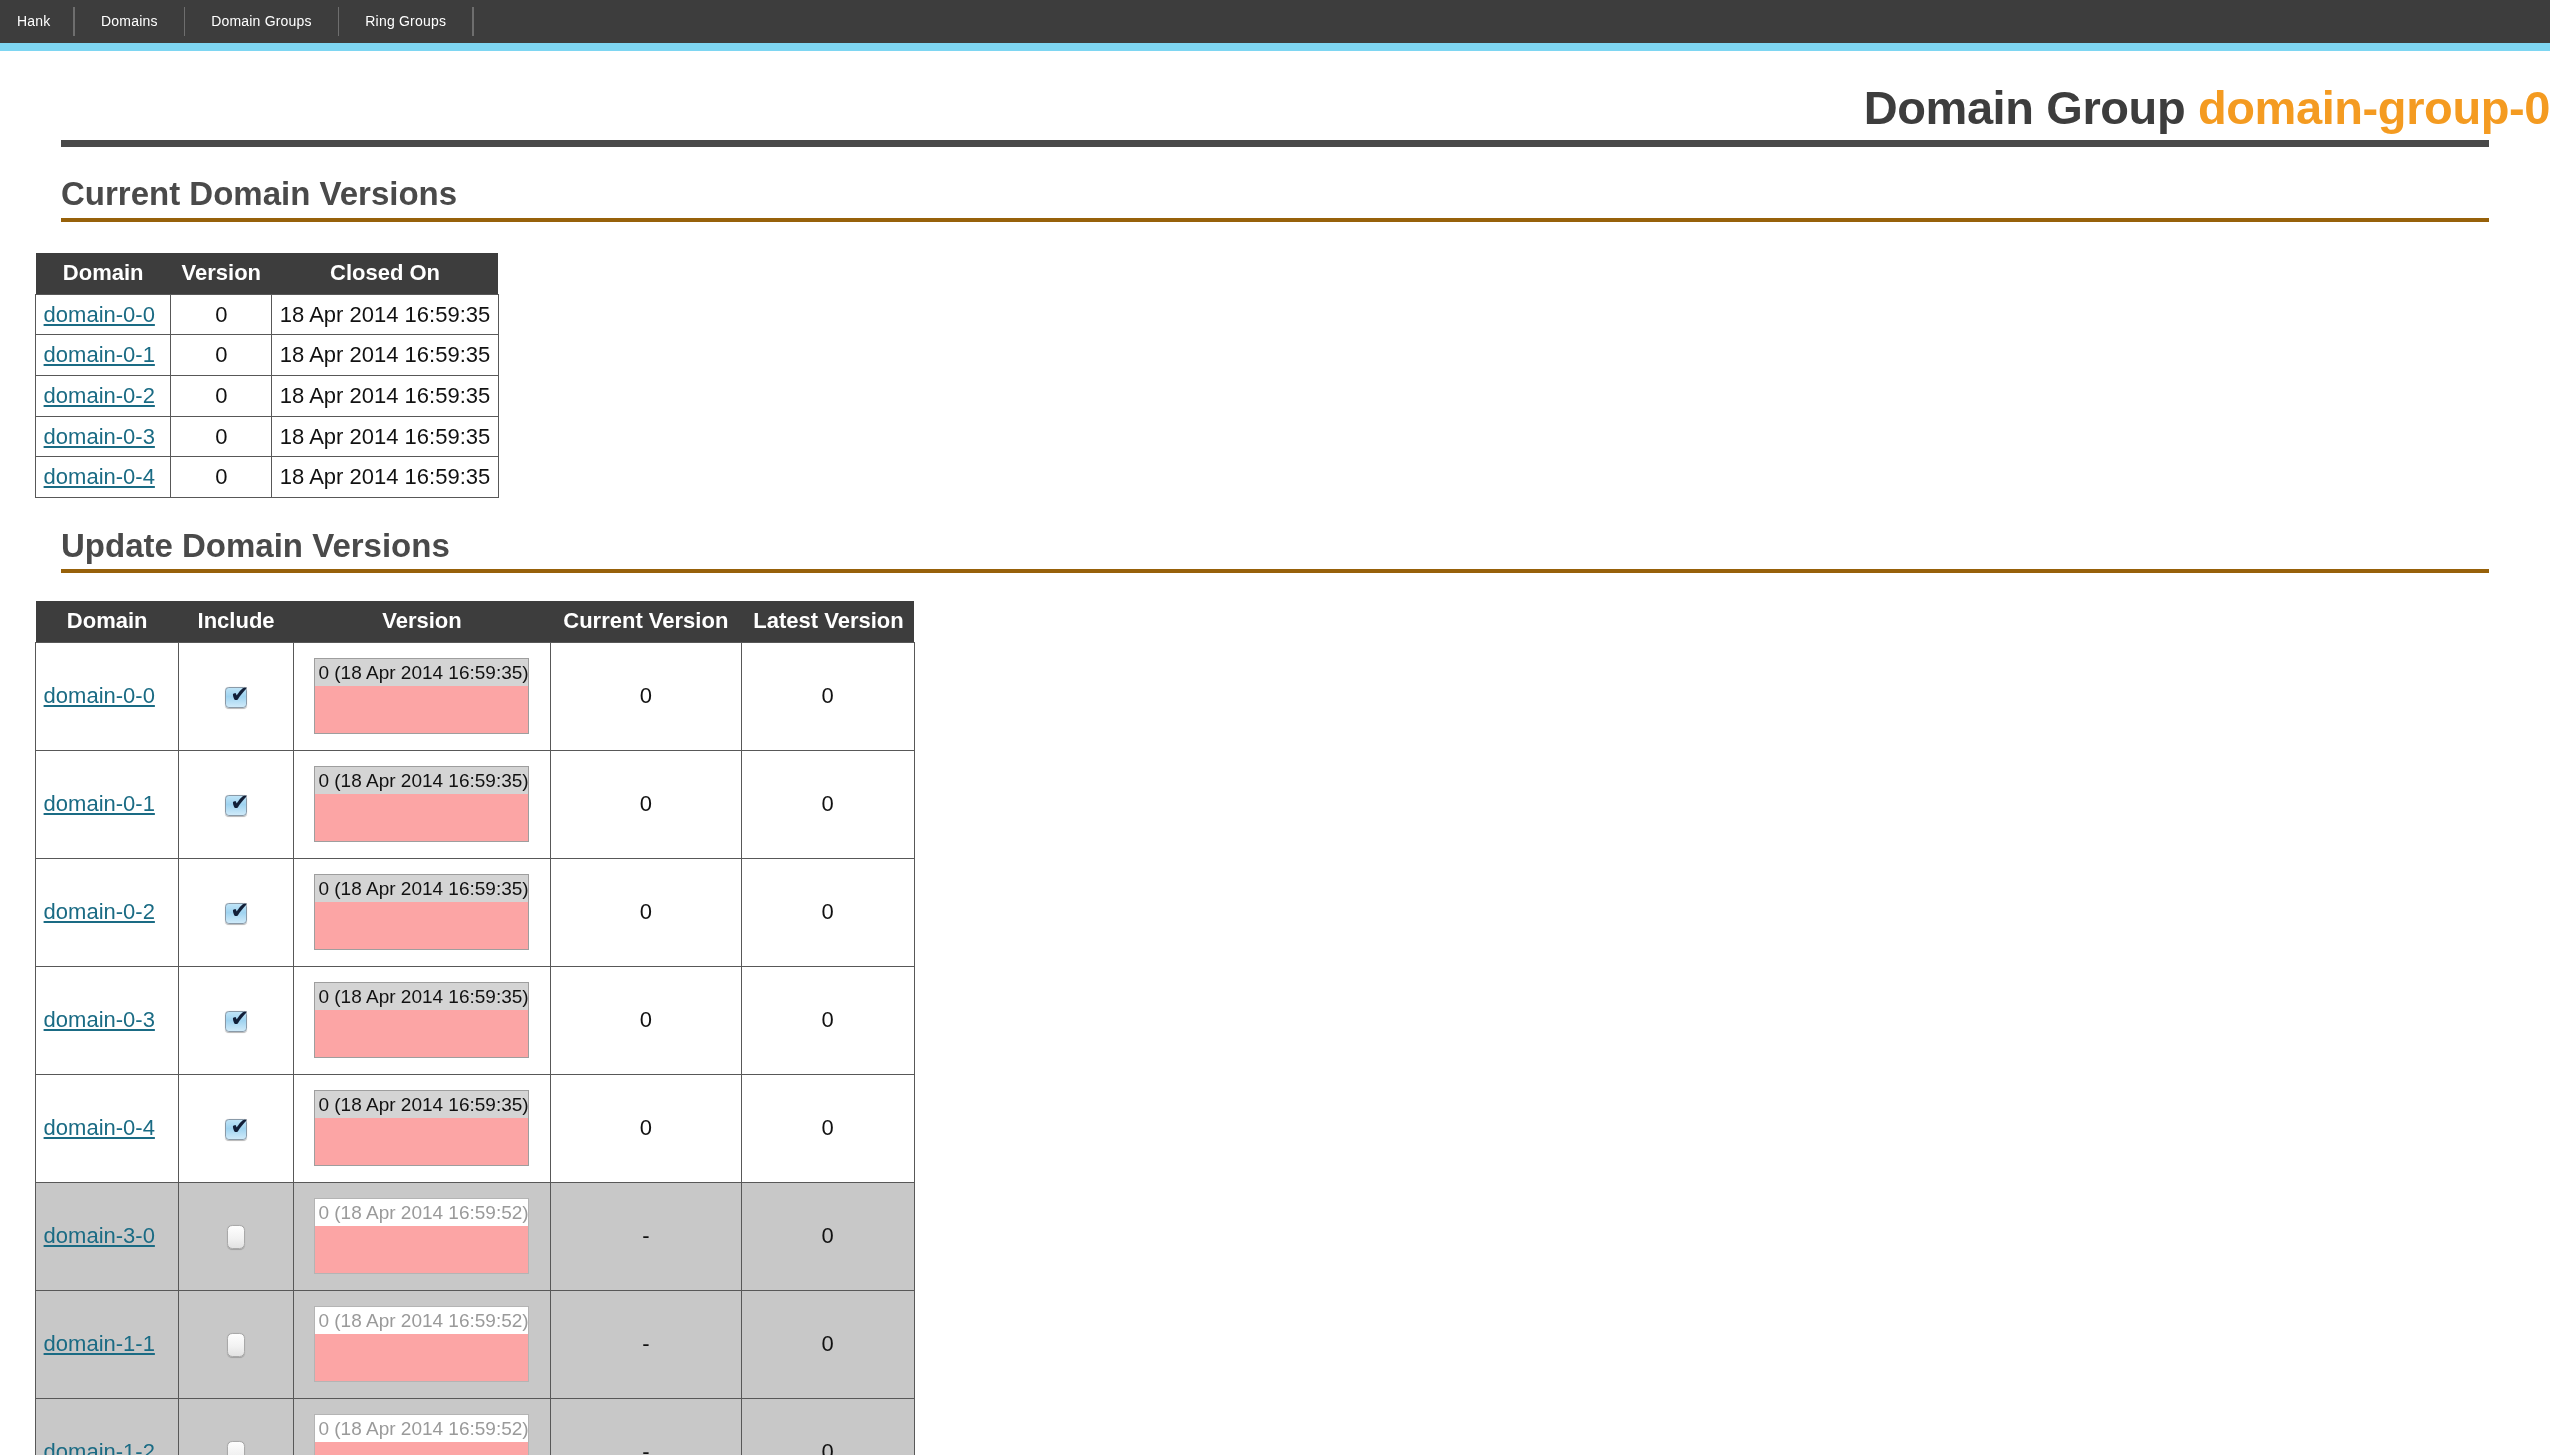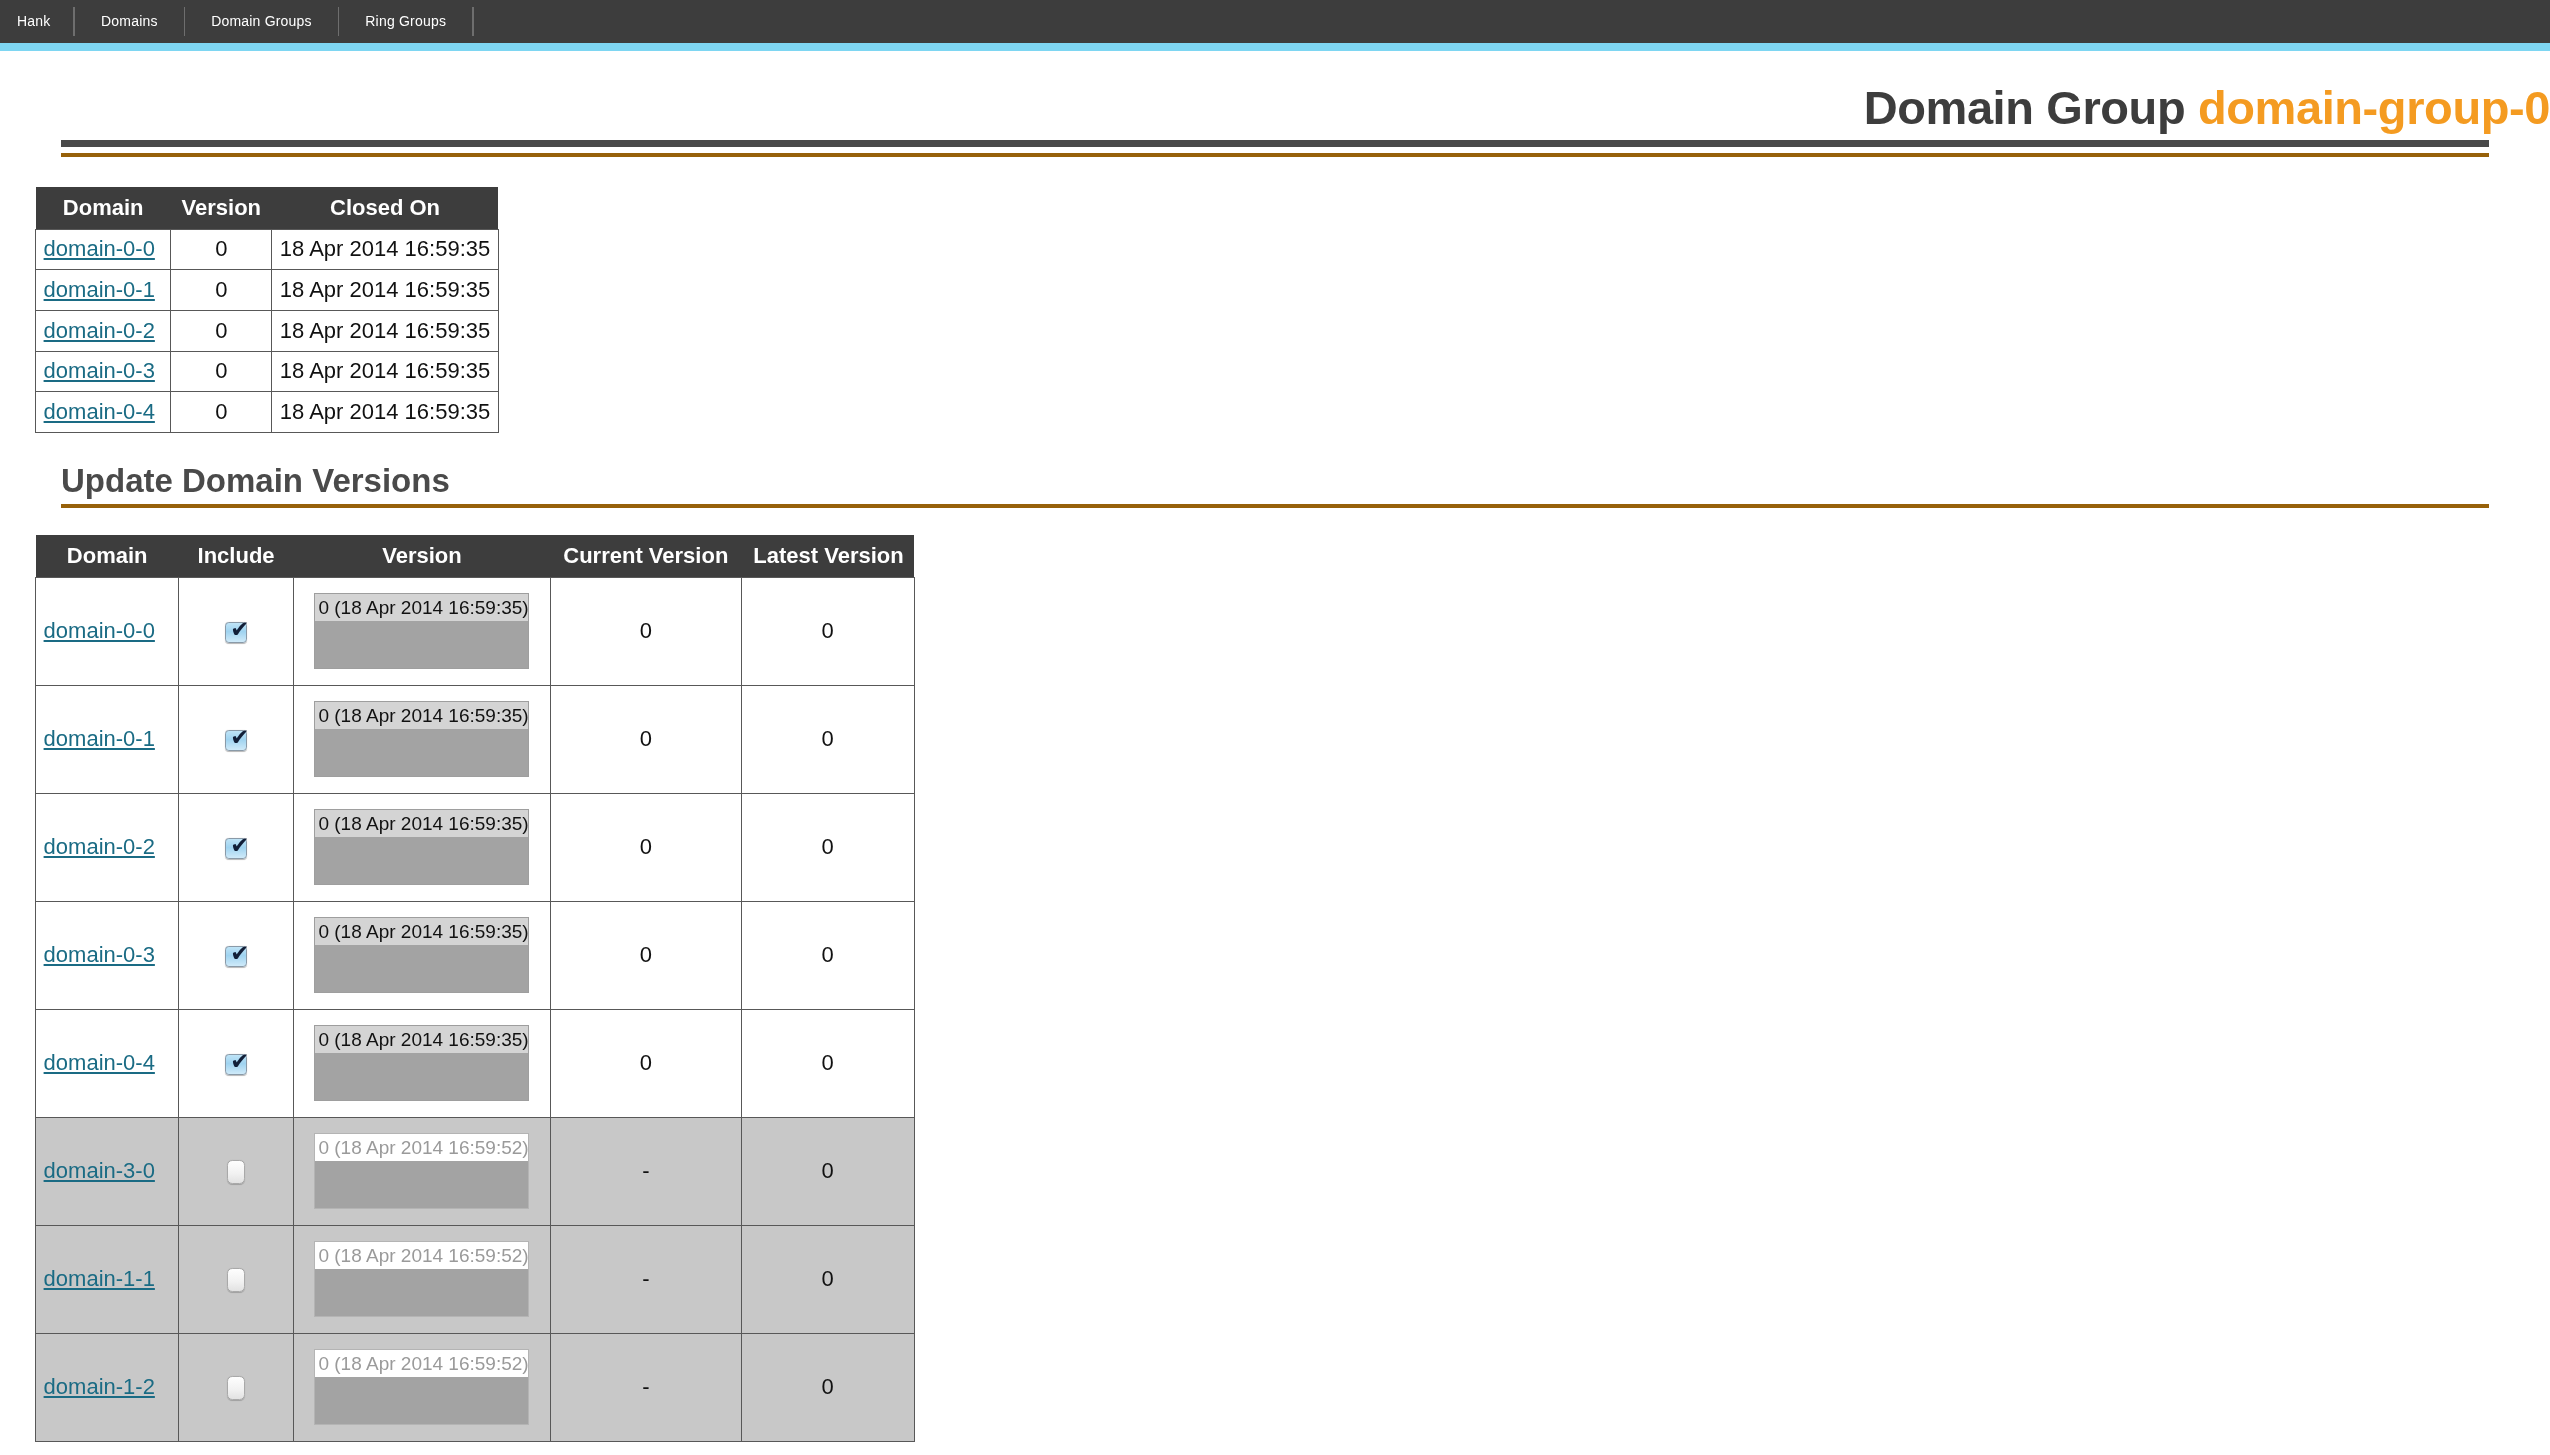"Current Domain Versions" h2.section-title { html: none -> <h2>Current Domain Versions</h2> }
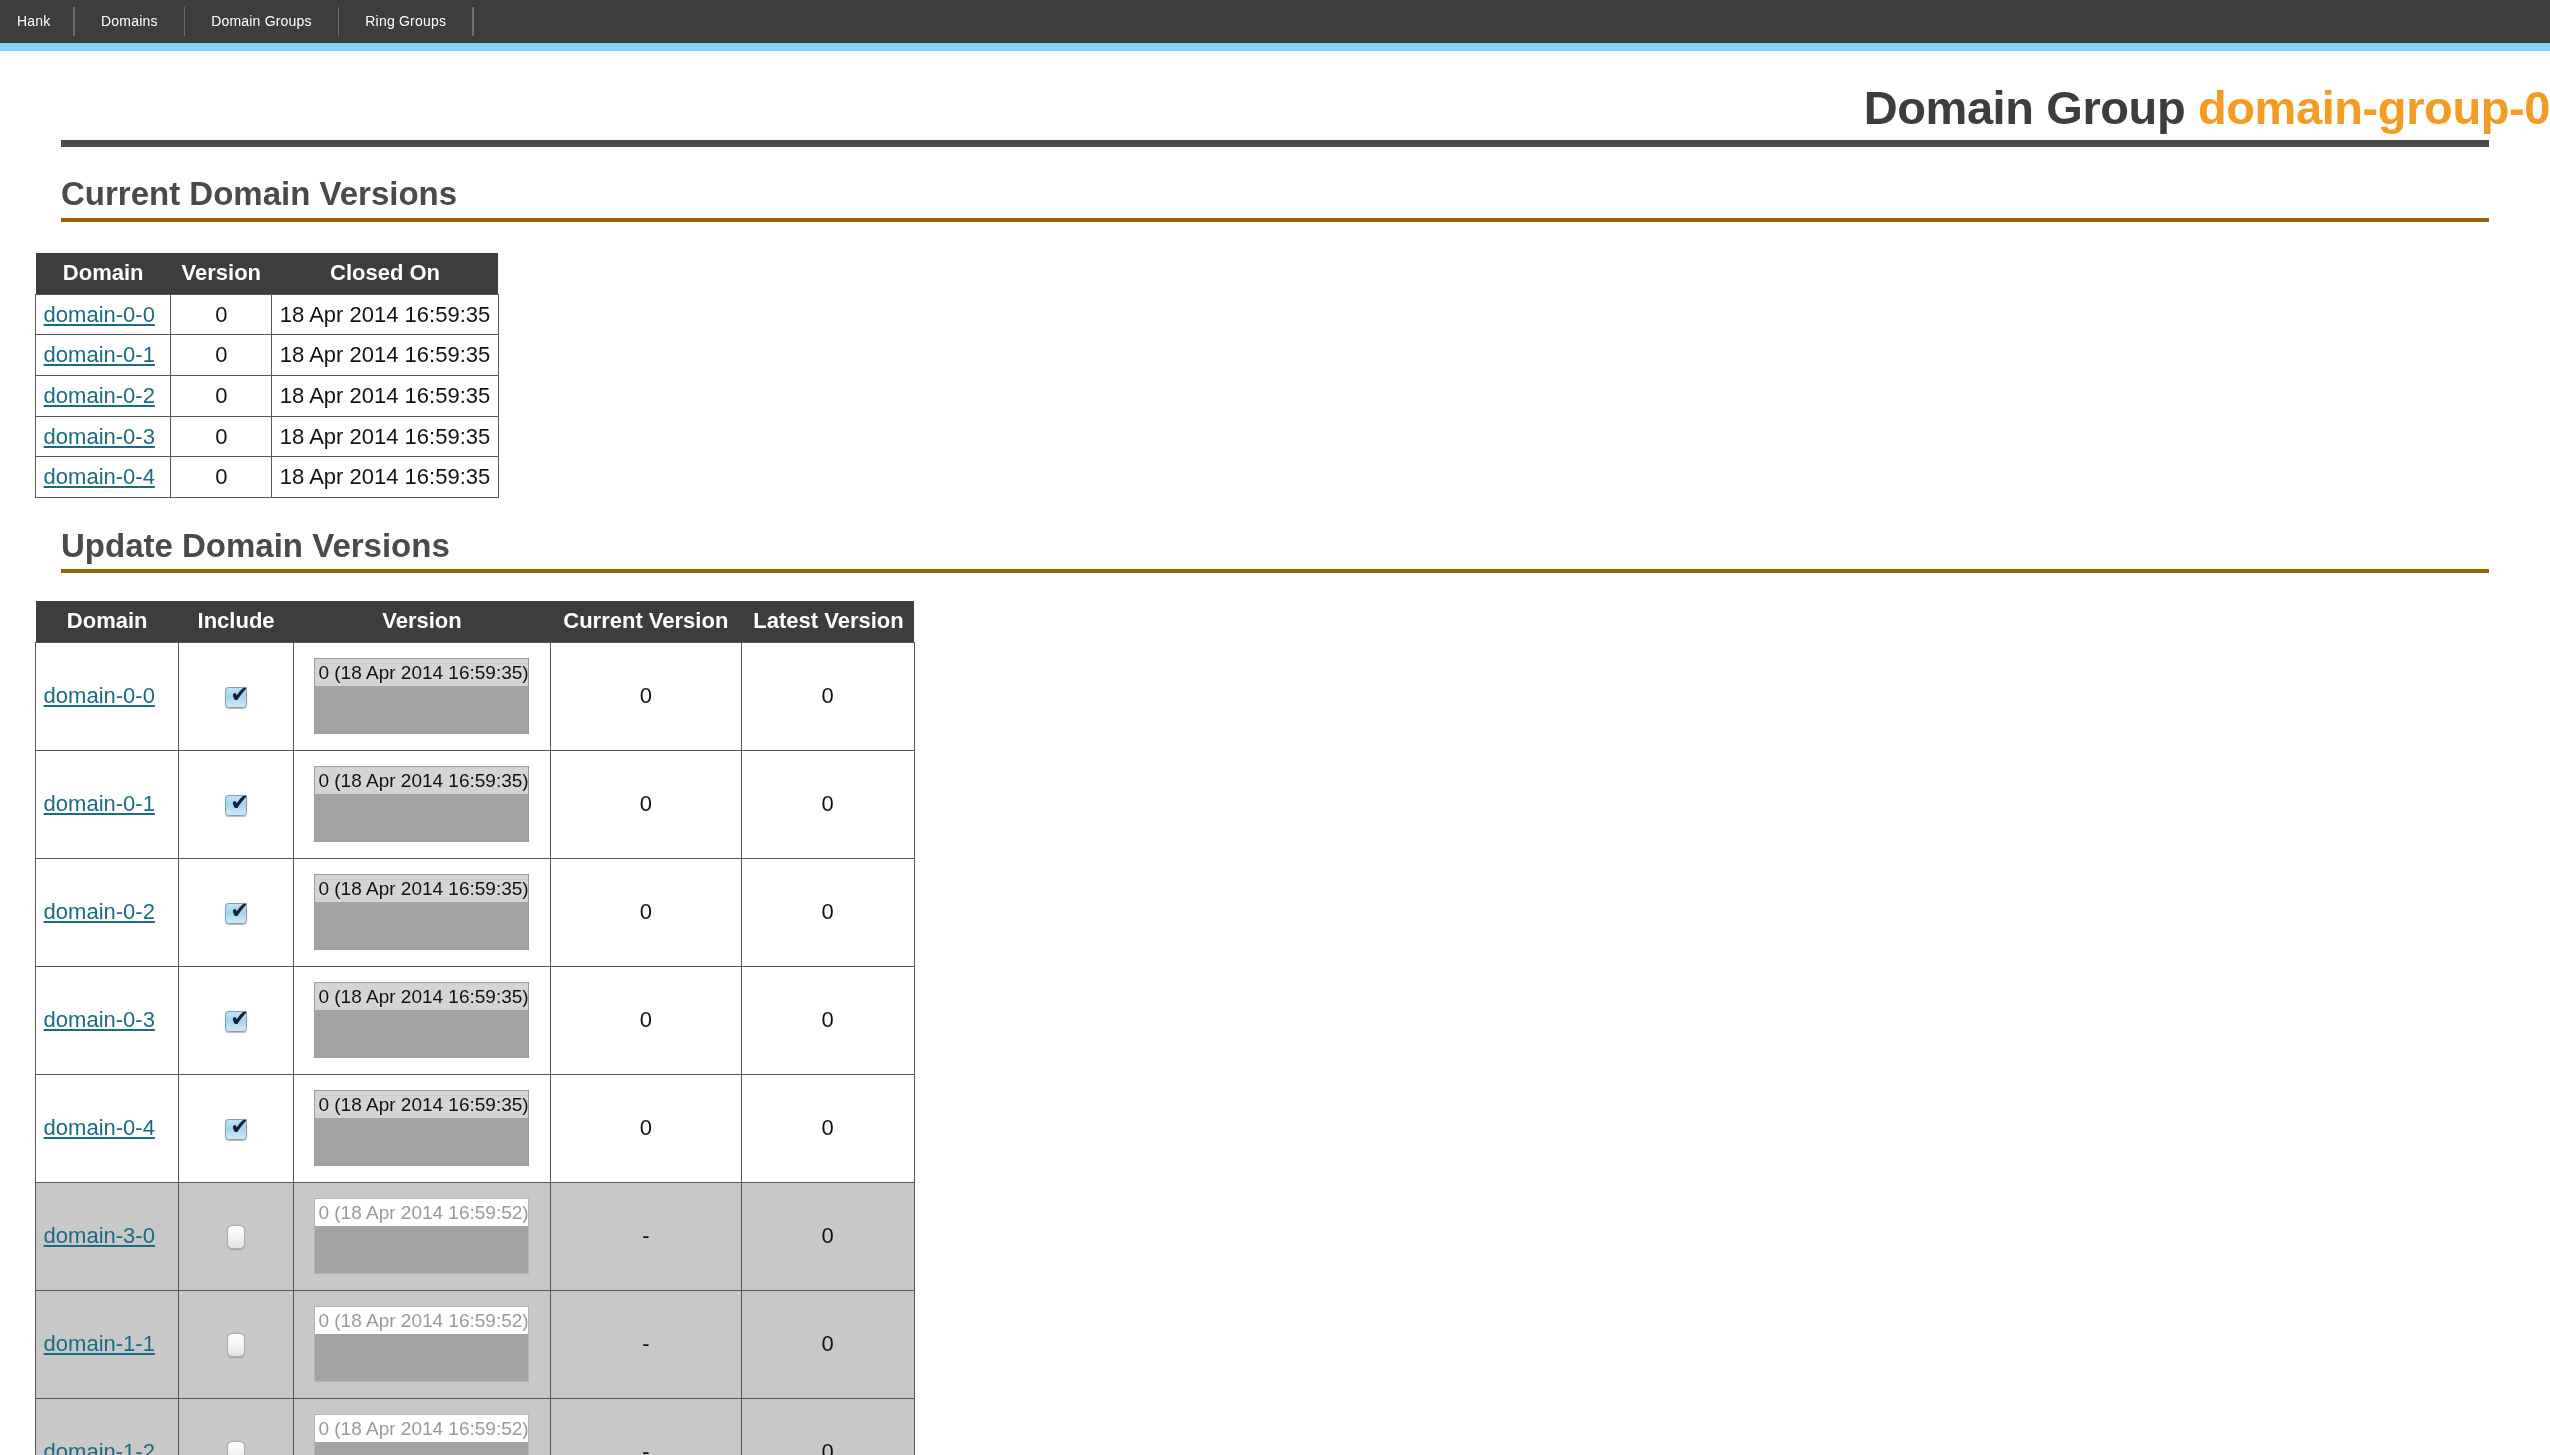"0 (18 Apr 2014 16:59:35)" .listbox { background: #a3a3a3 -> #fca5a5 }
